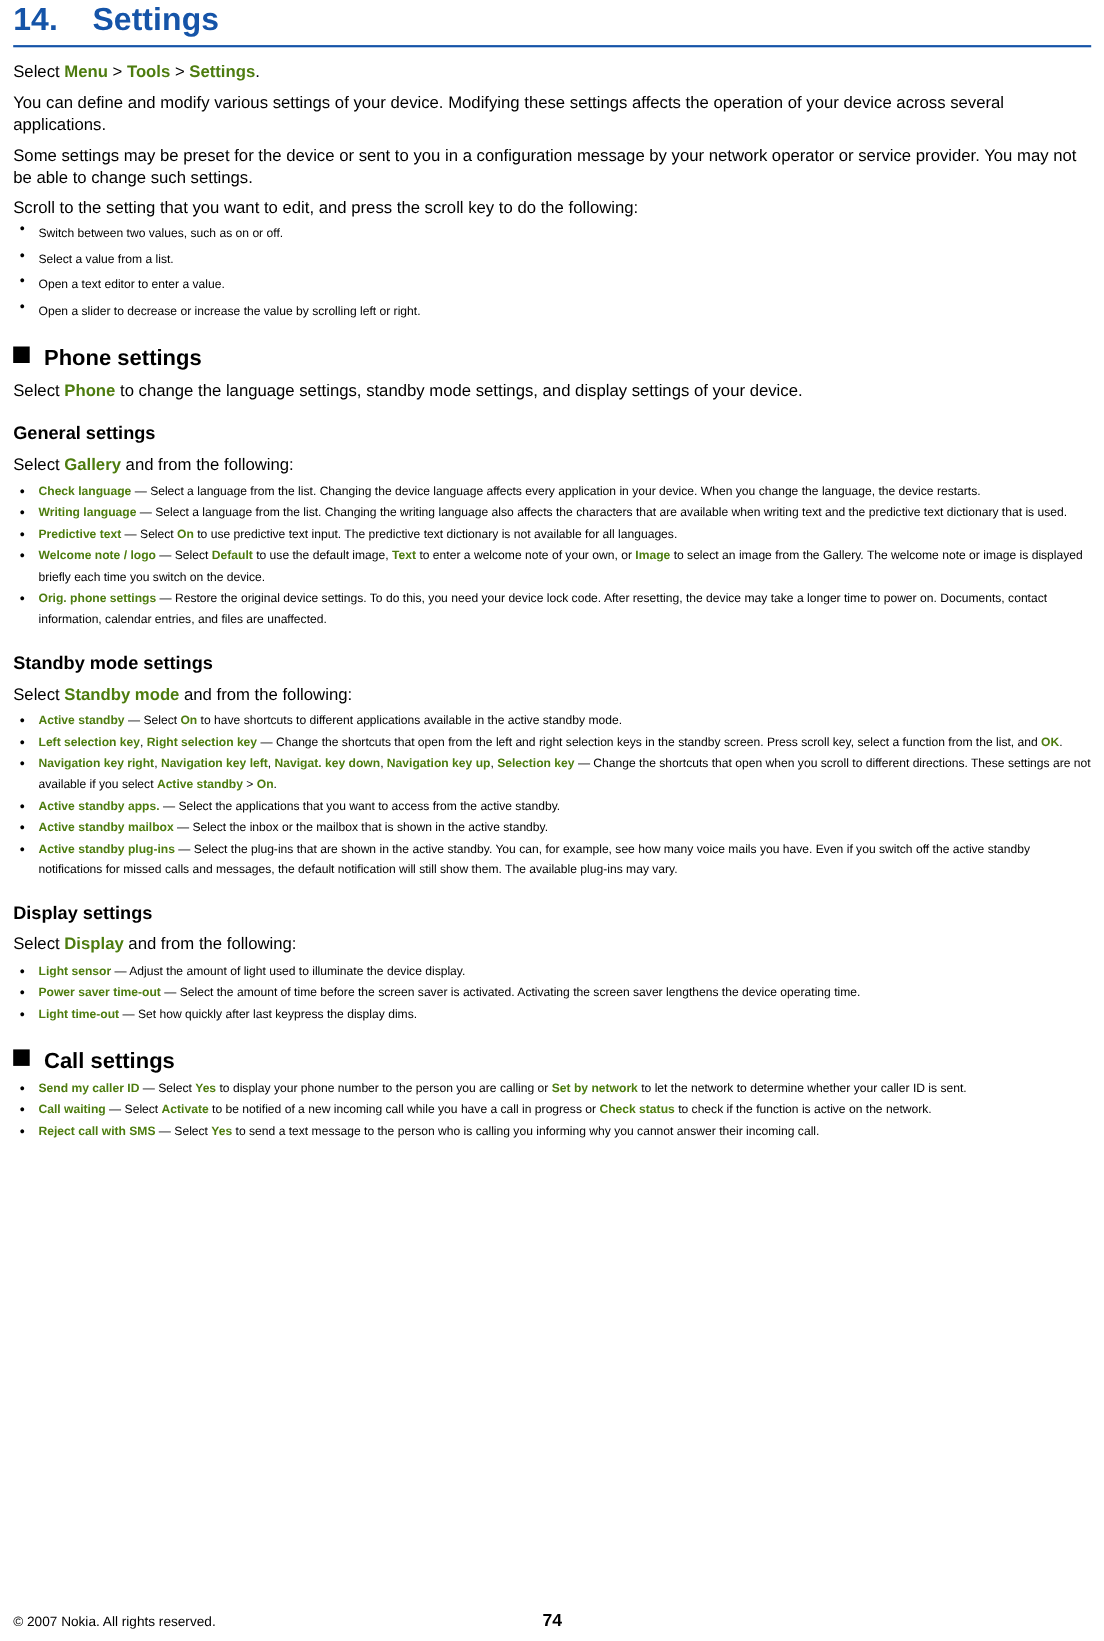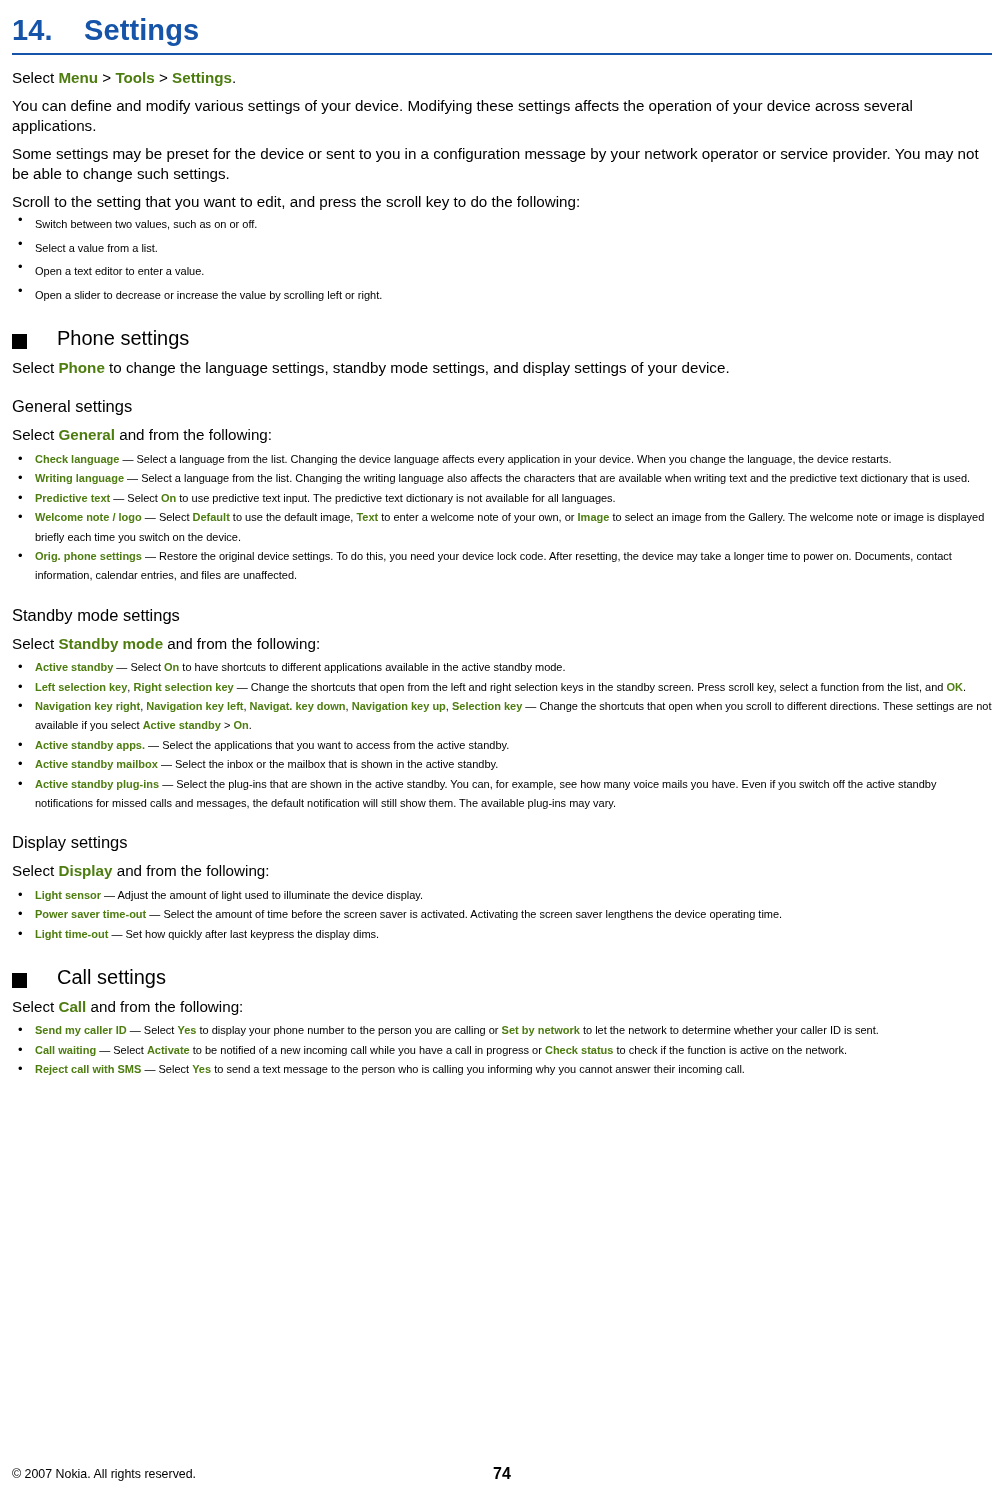"14." .page { padding: 12px 12px -> 0 12px }
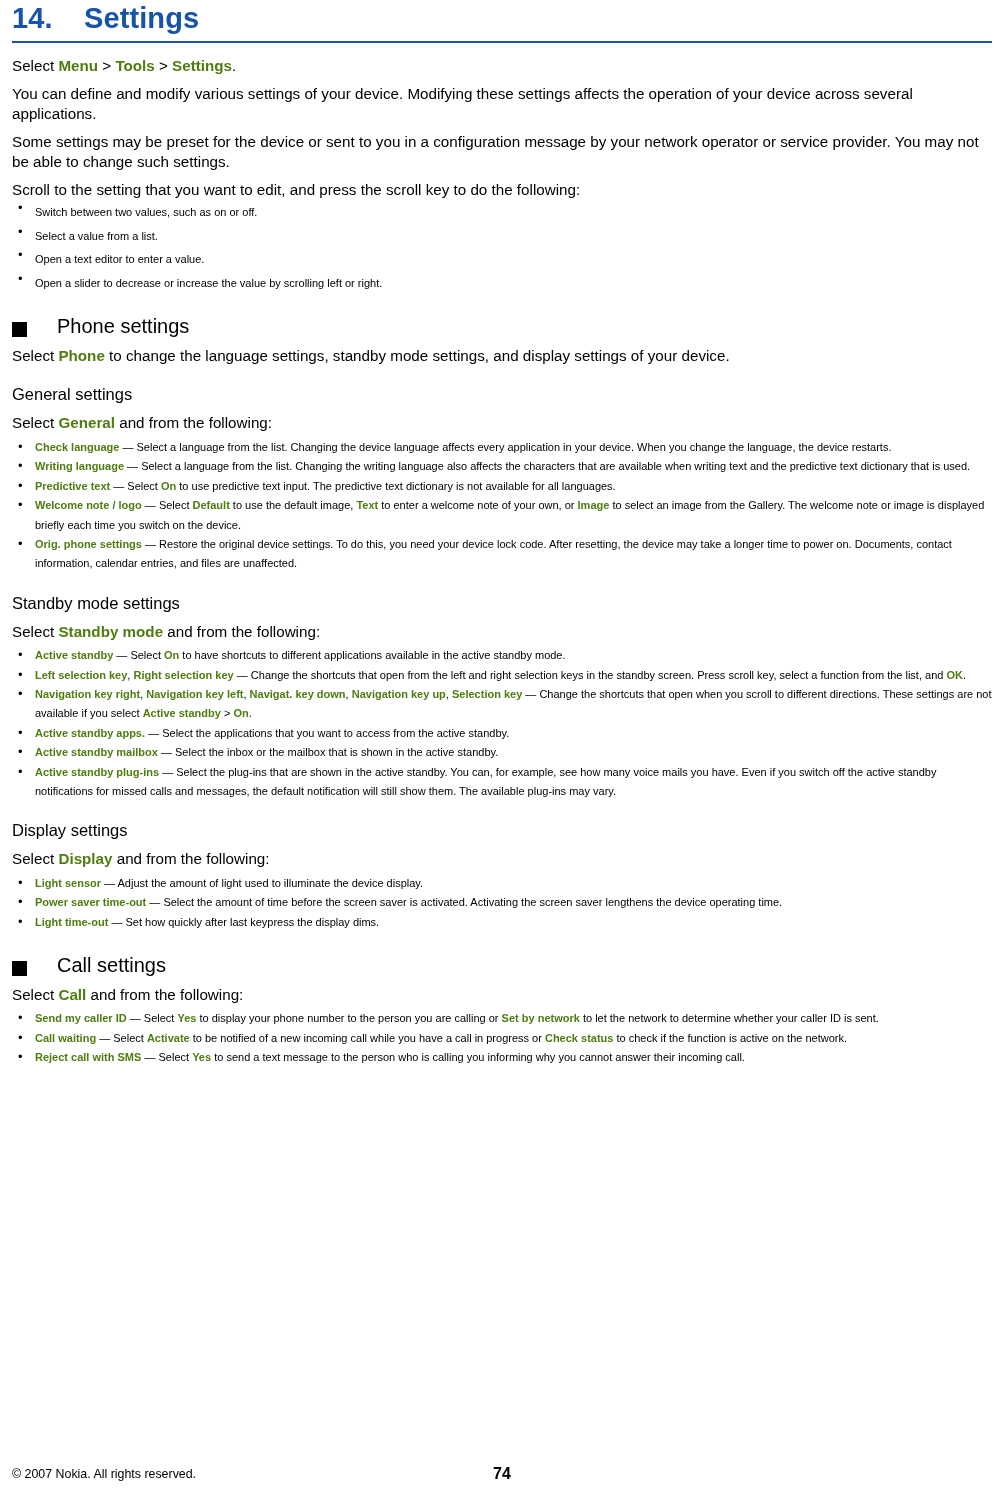"Phone settings" .sec-head { align-items: flex-end -> flex-start; font-weight: normal -> bold; gap: 17px -> none }
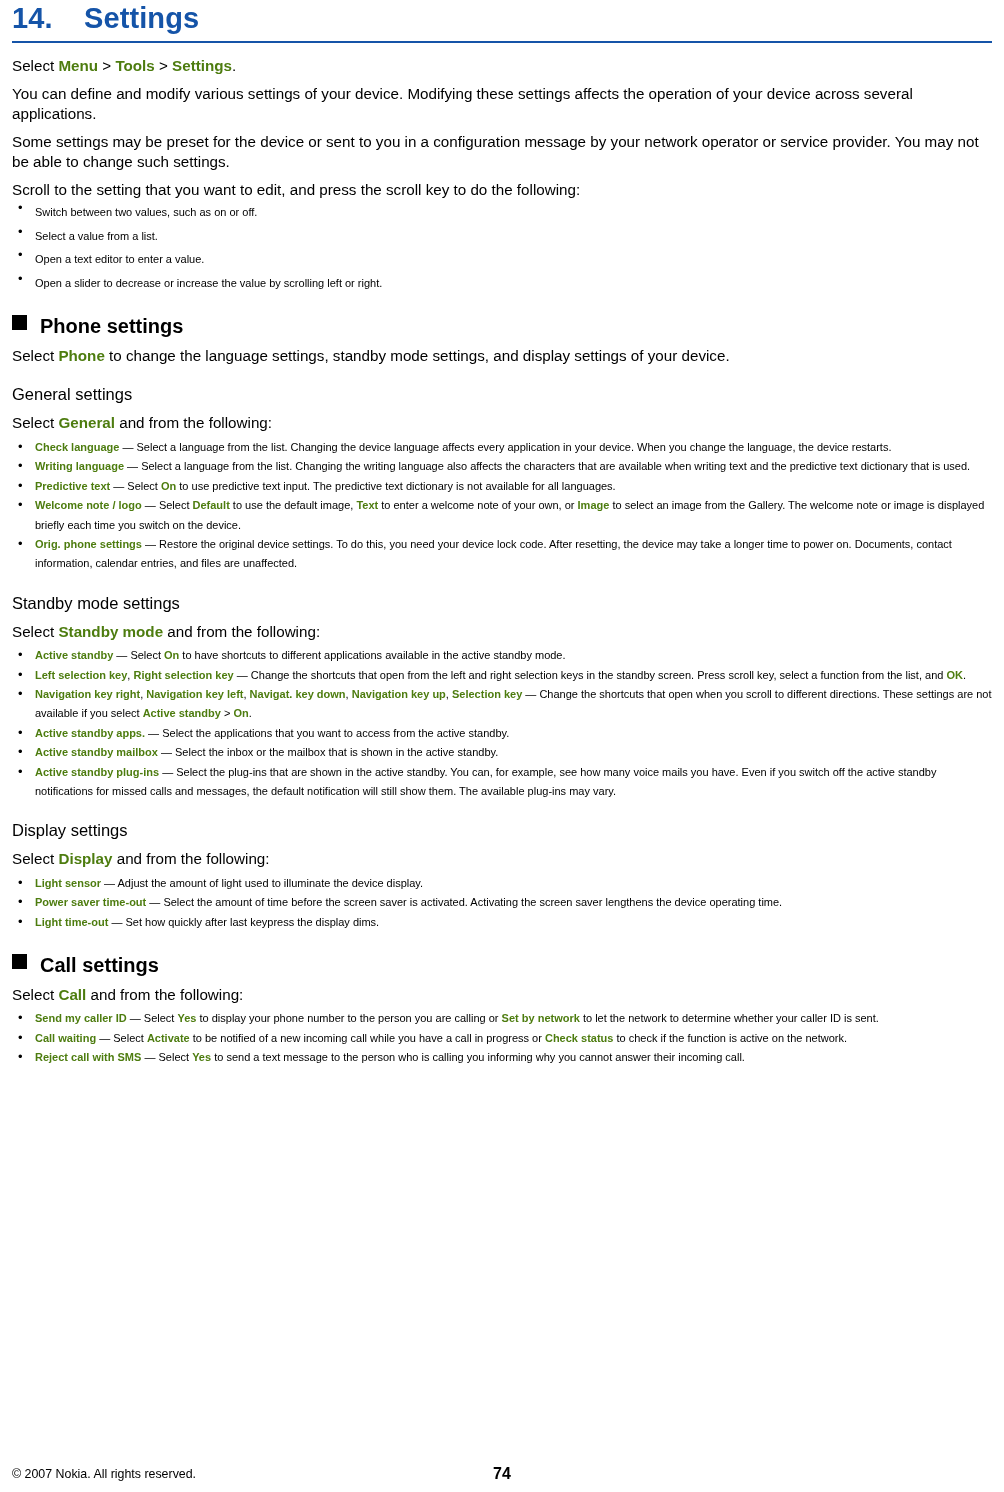"General settings" .sub-head { font-weight: normal -> bold }
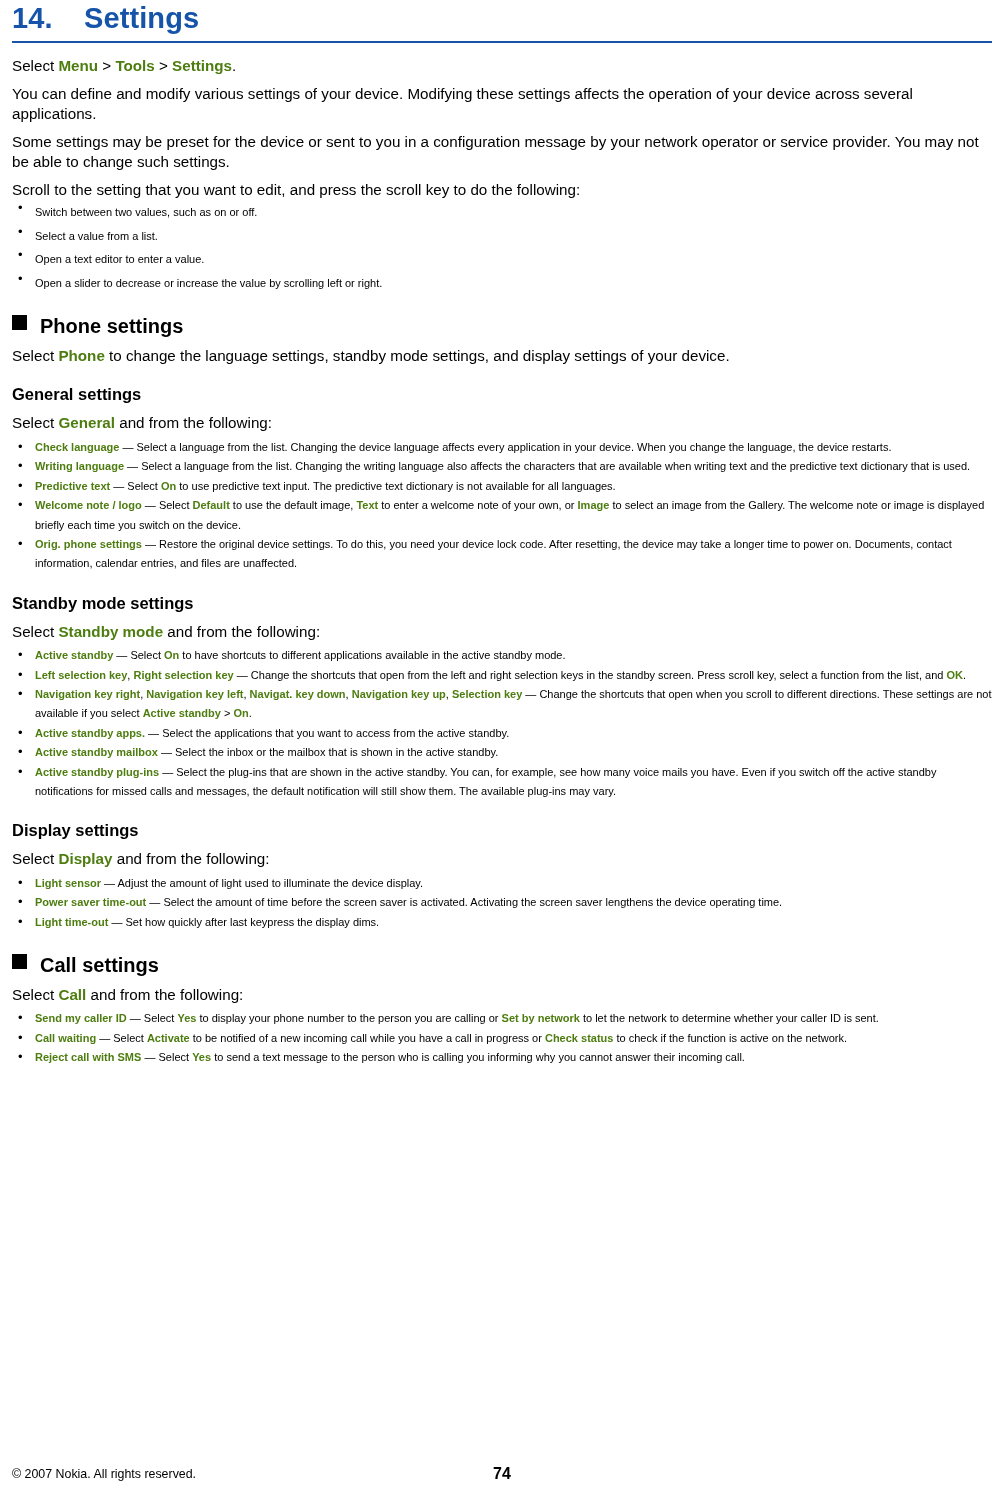"General" span.lnk { text: General -> Gallery }
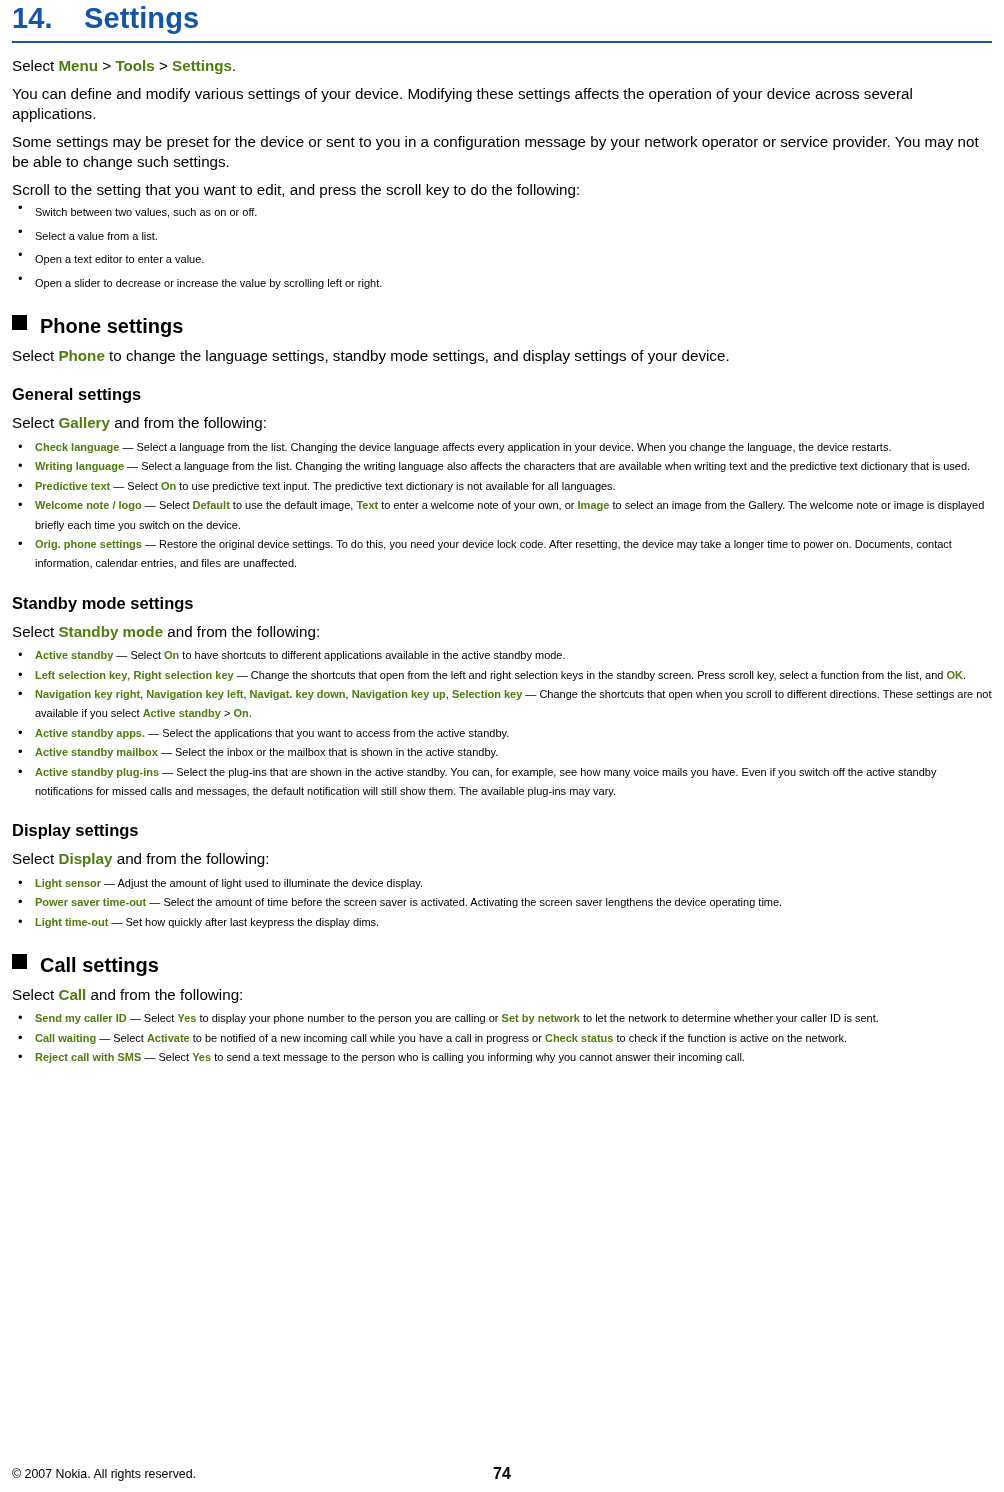"Select Call and from the" p.para { html: <p><span>Select </span><span>Call</span><span> and from the following:</span></p> -> none }
